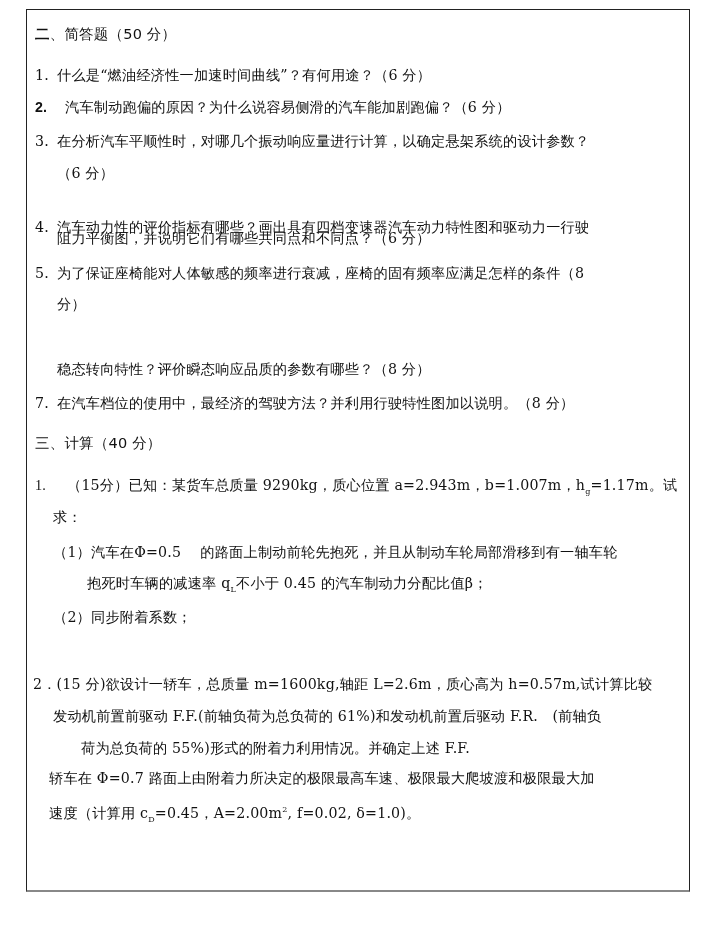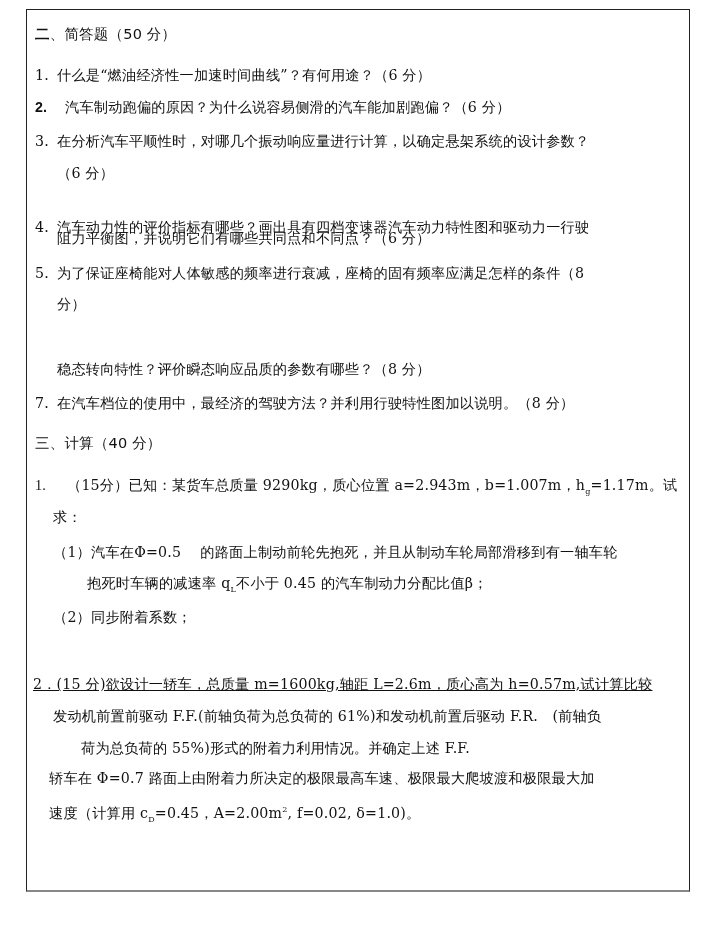"2．(15 分)欲设计一轿车，总质量 m=1600kg,轴距" div.line { text-decoration: underline -> none }
